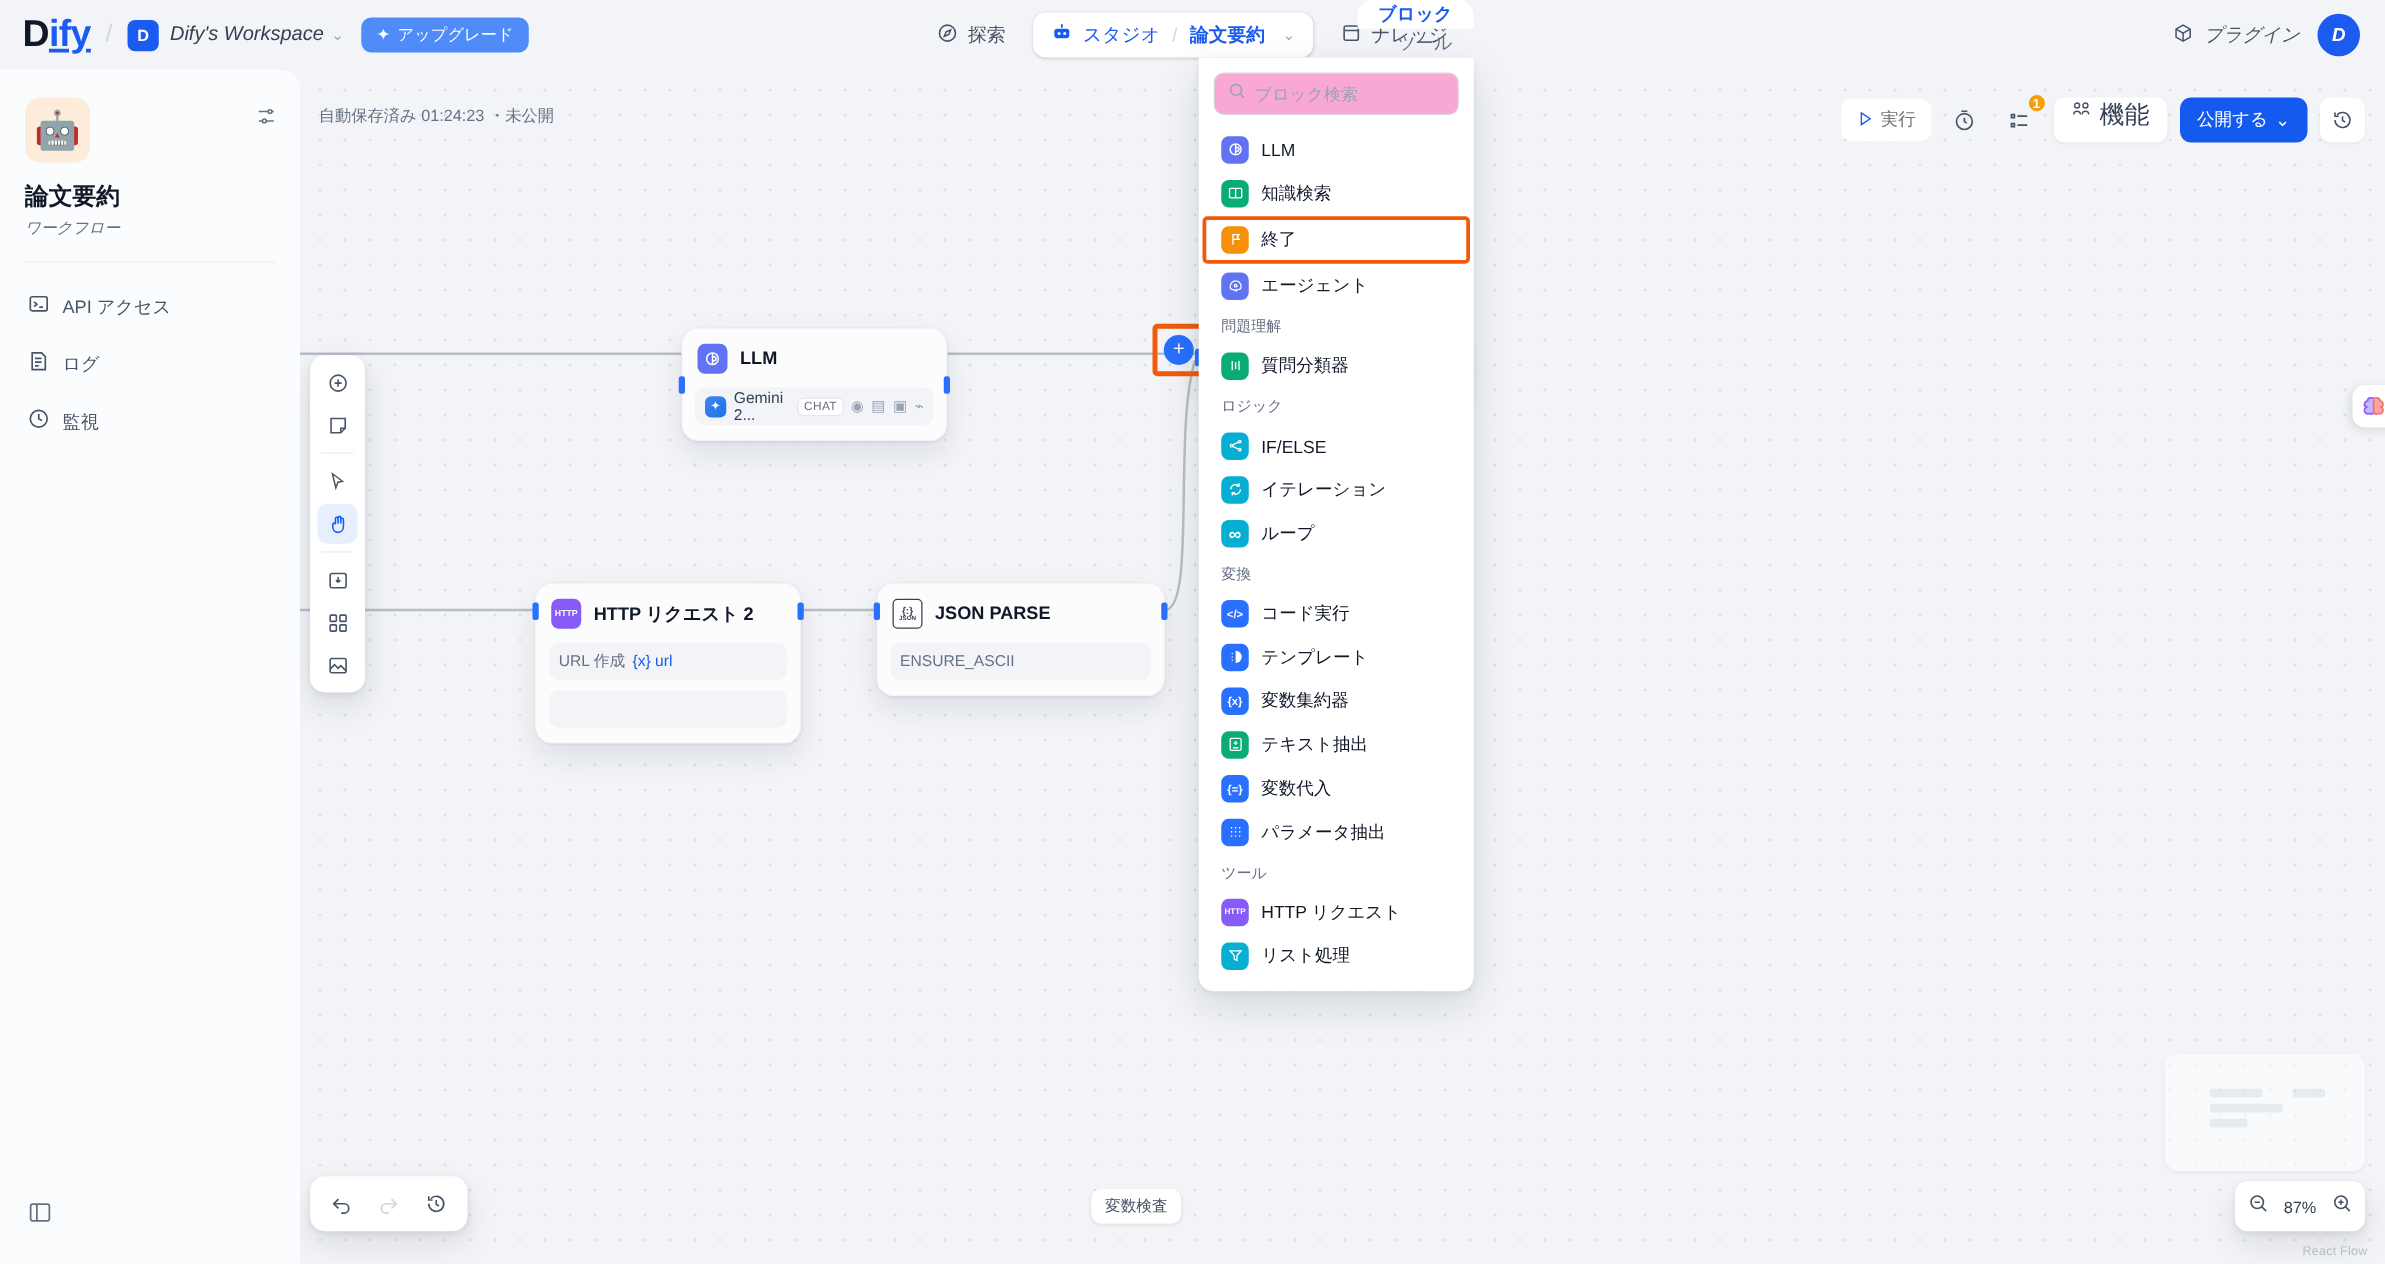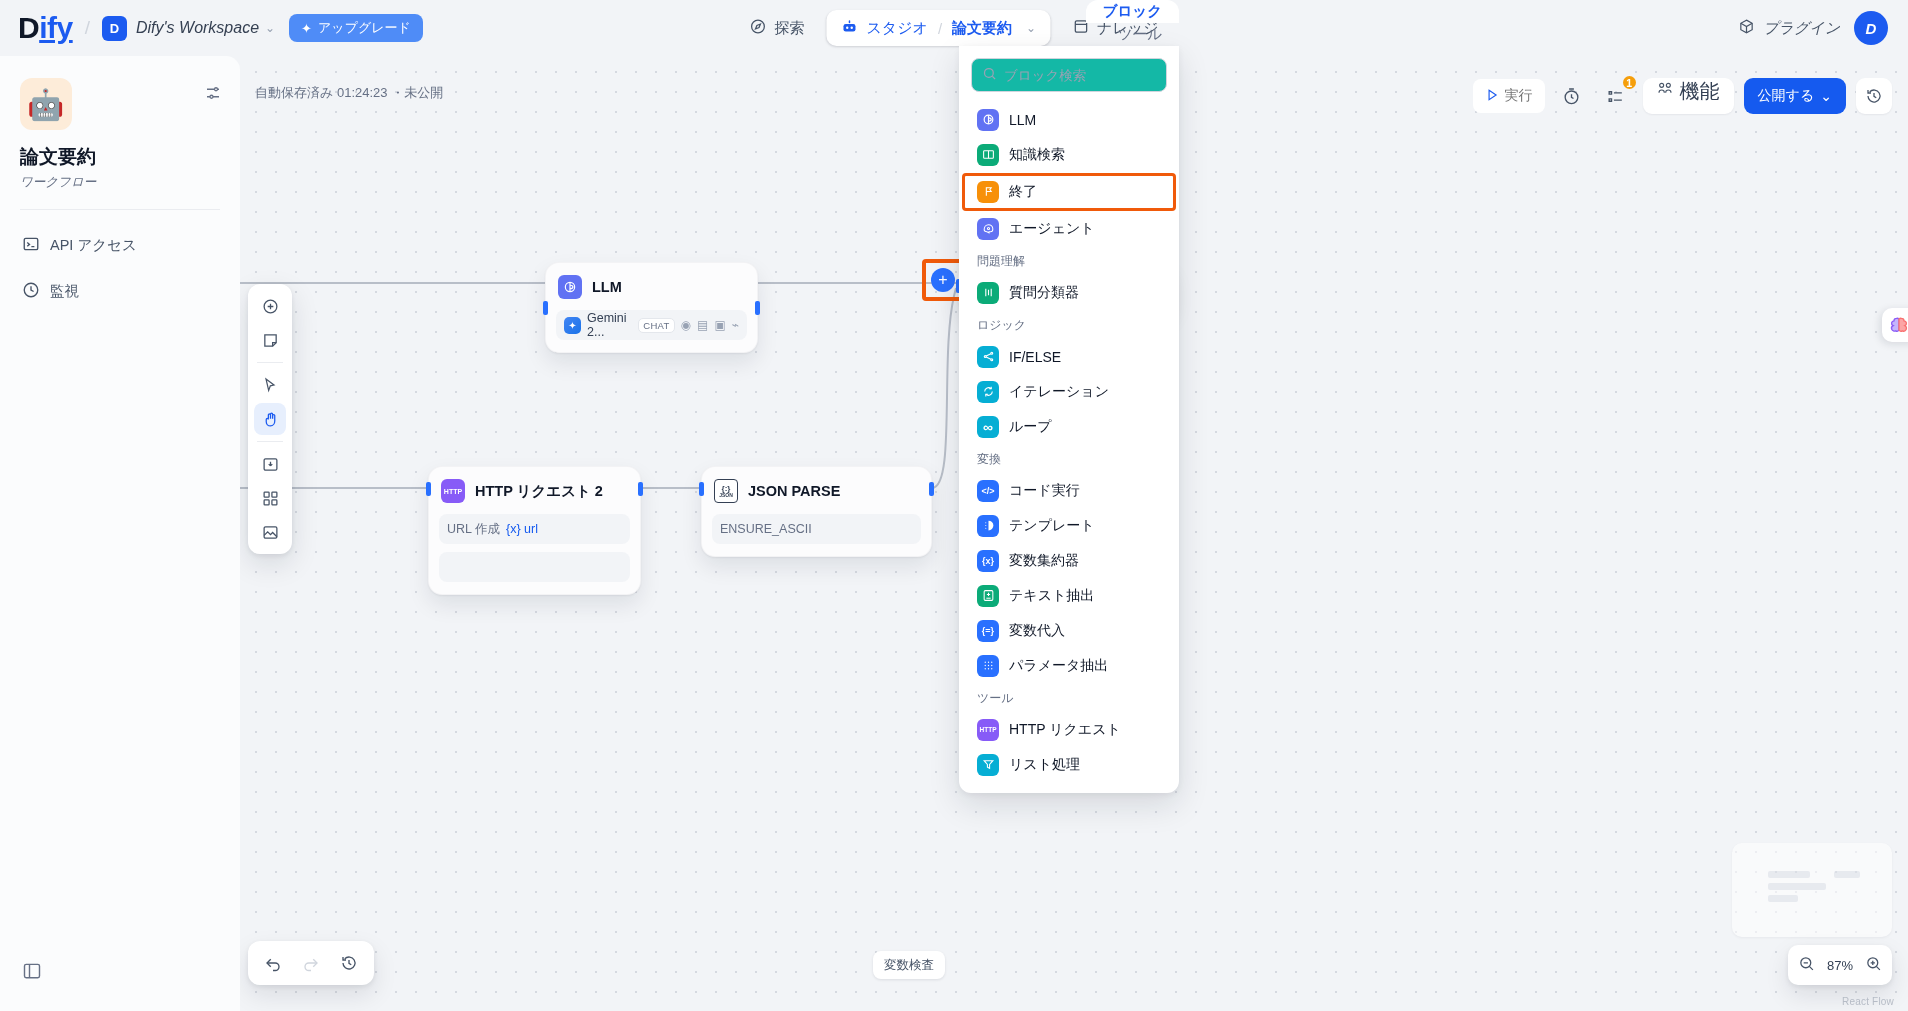"ブロック検索" .bp-search { background: #14b8a6 -> #f9a8d4 }
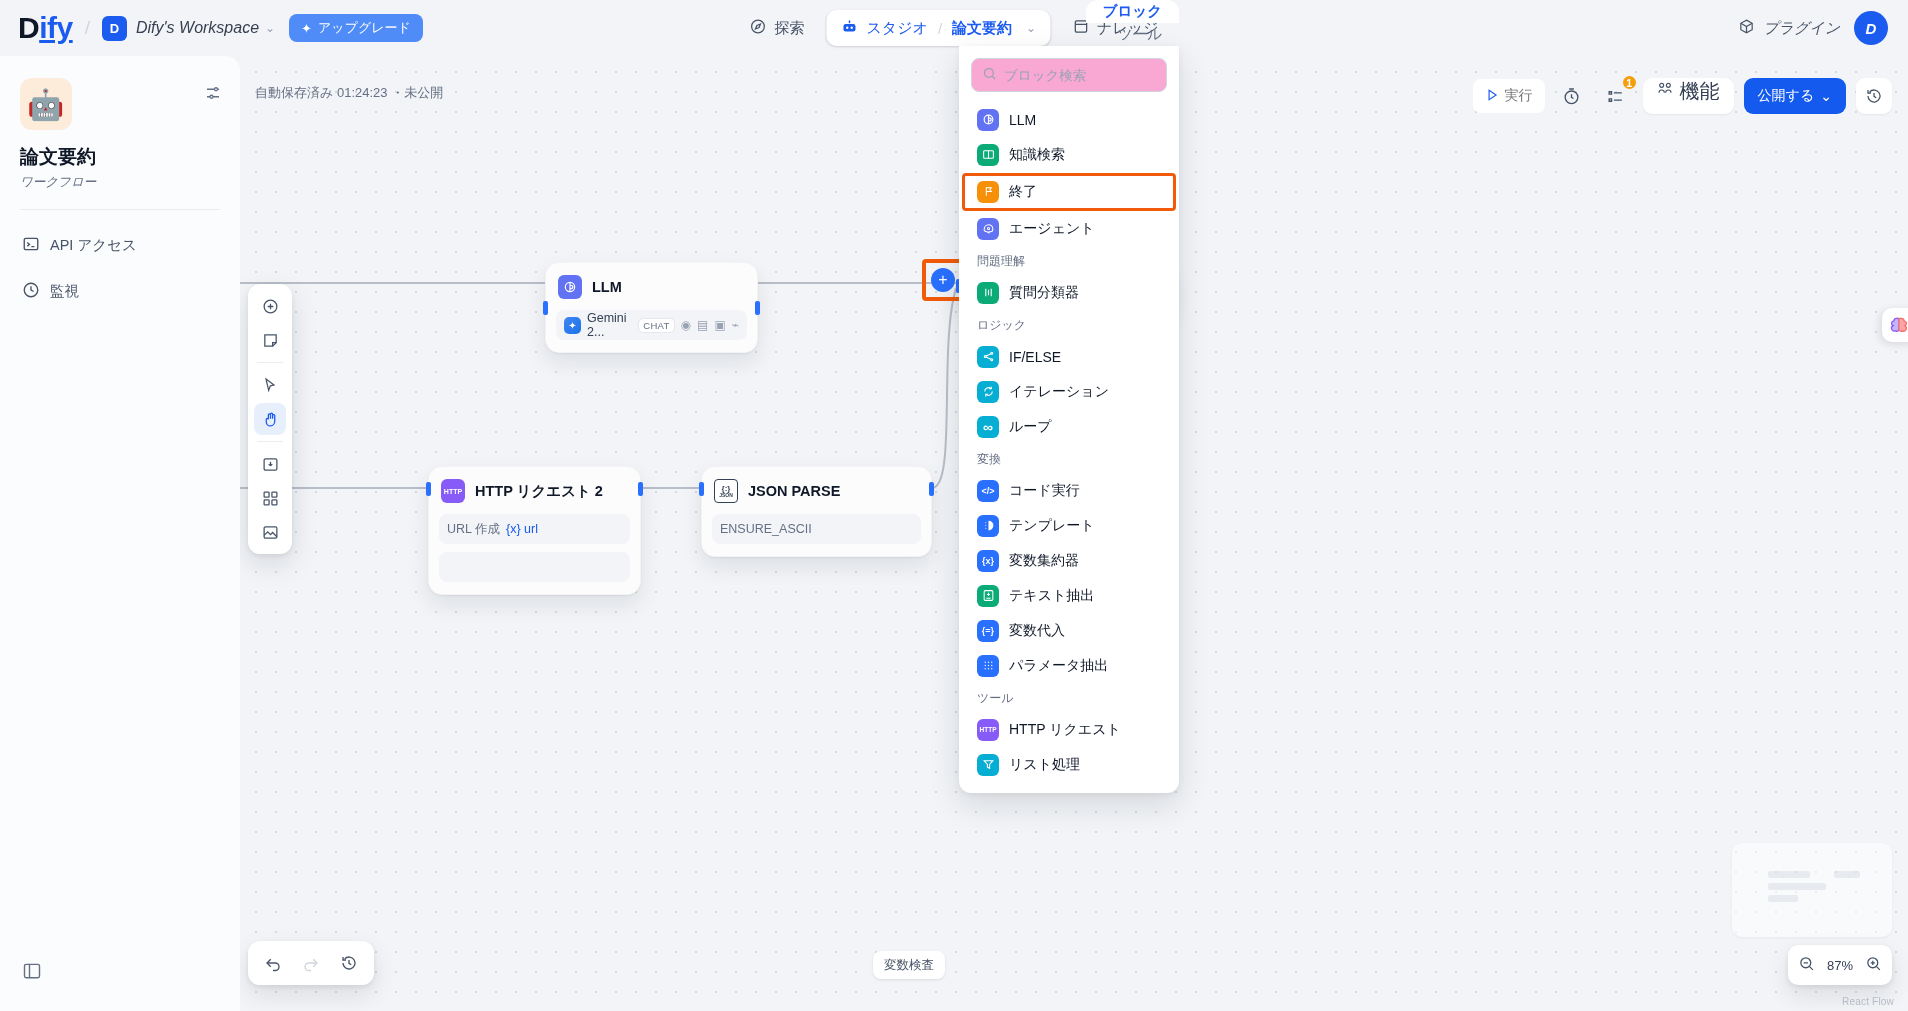"ログ" div.side-item { html: none -> <div> <span> <svg> <path></path> <path></path> </svg> </span> <span>ログ</span> </div> }
